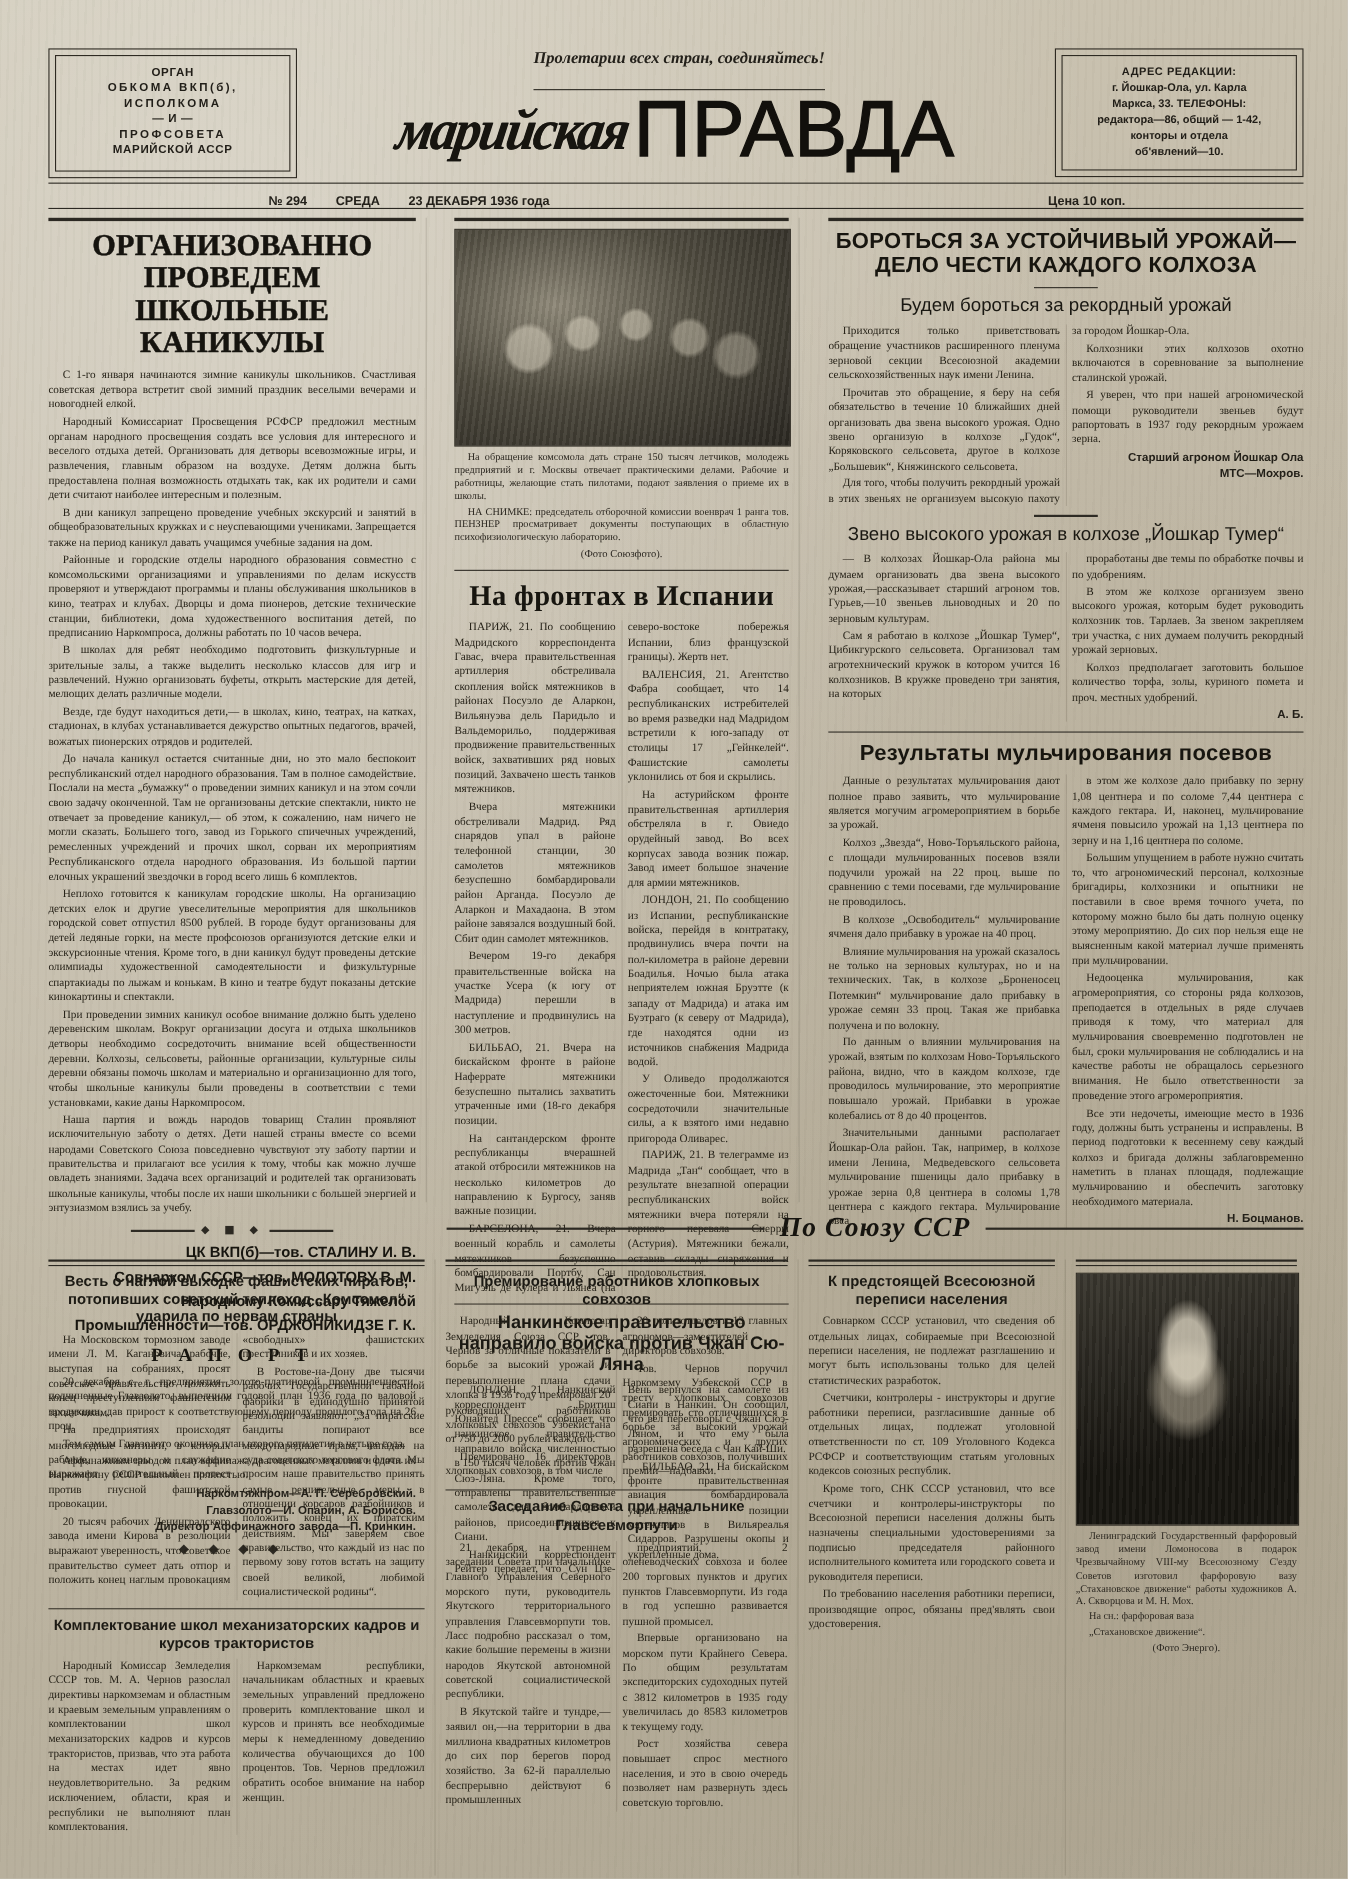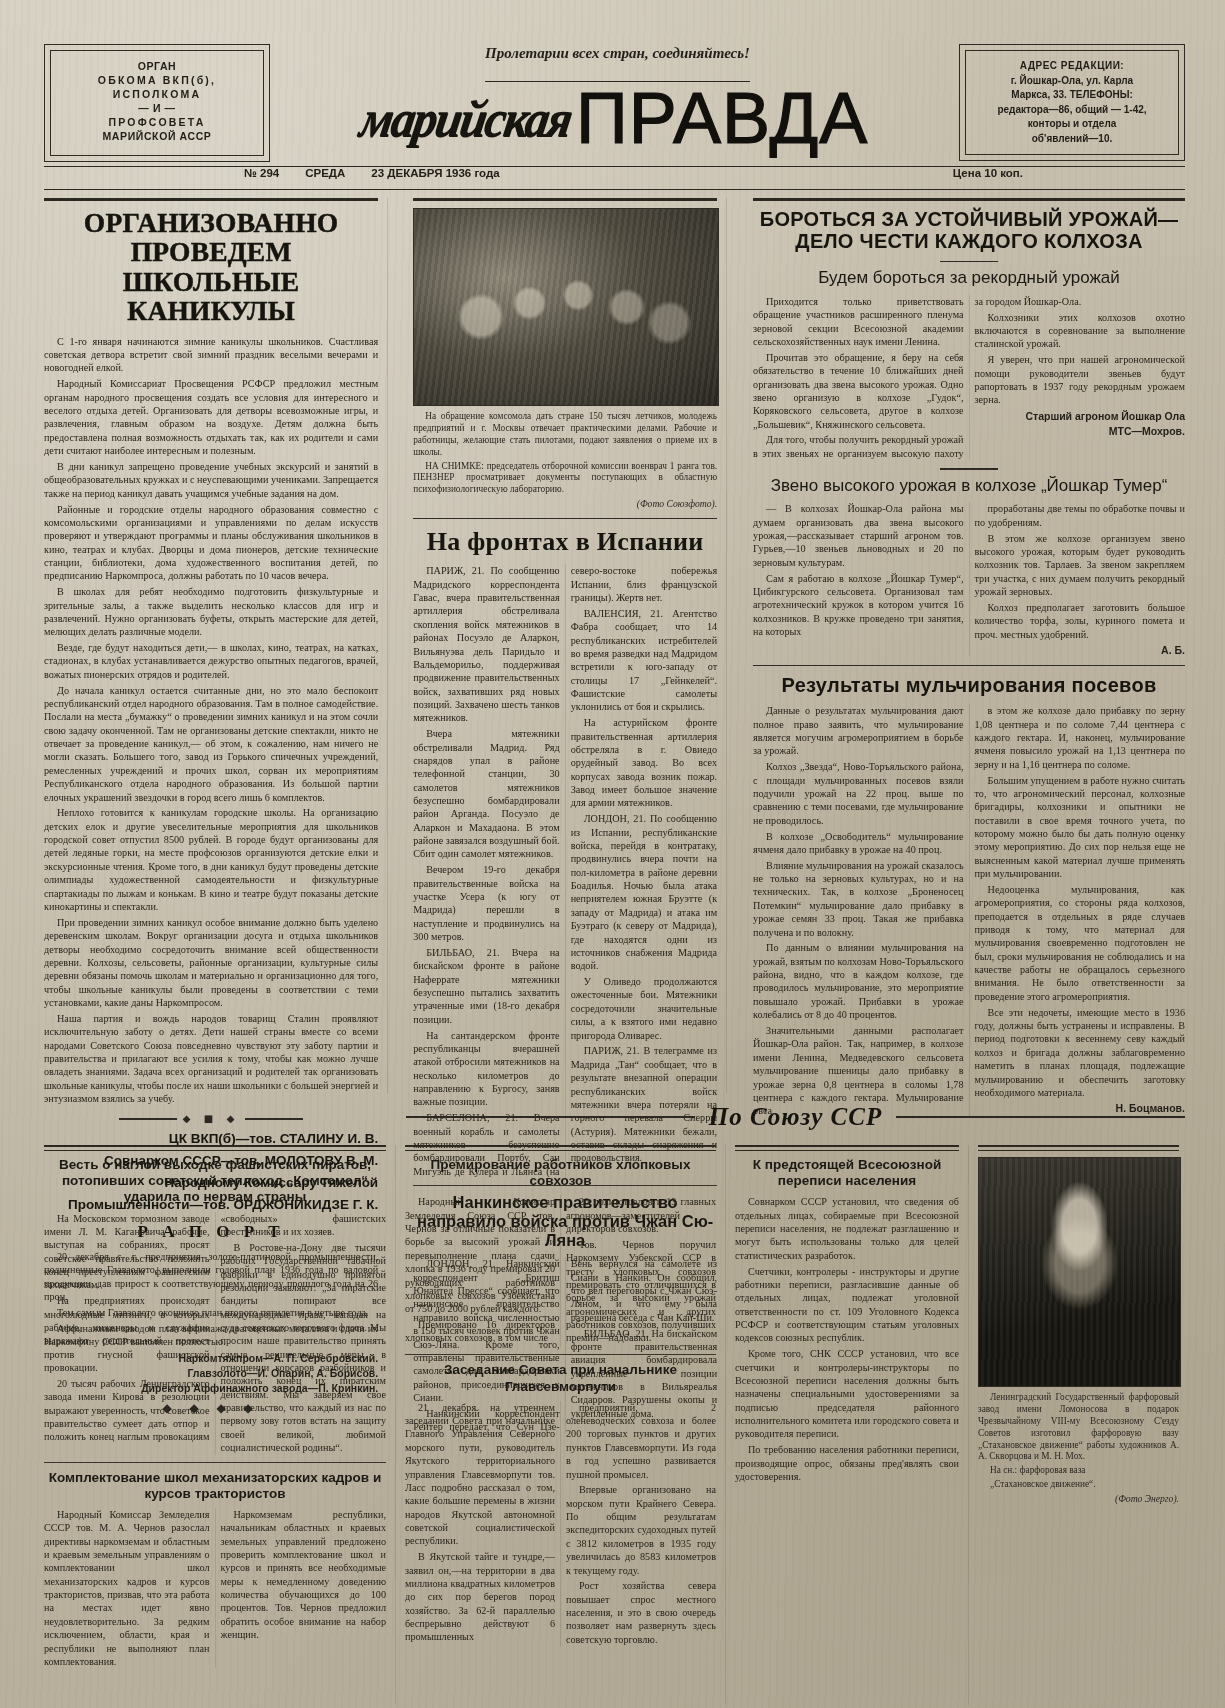"№ 294" .dateline { align-items: flex-start -> flex-end }
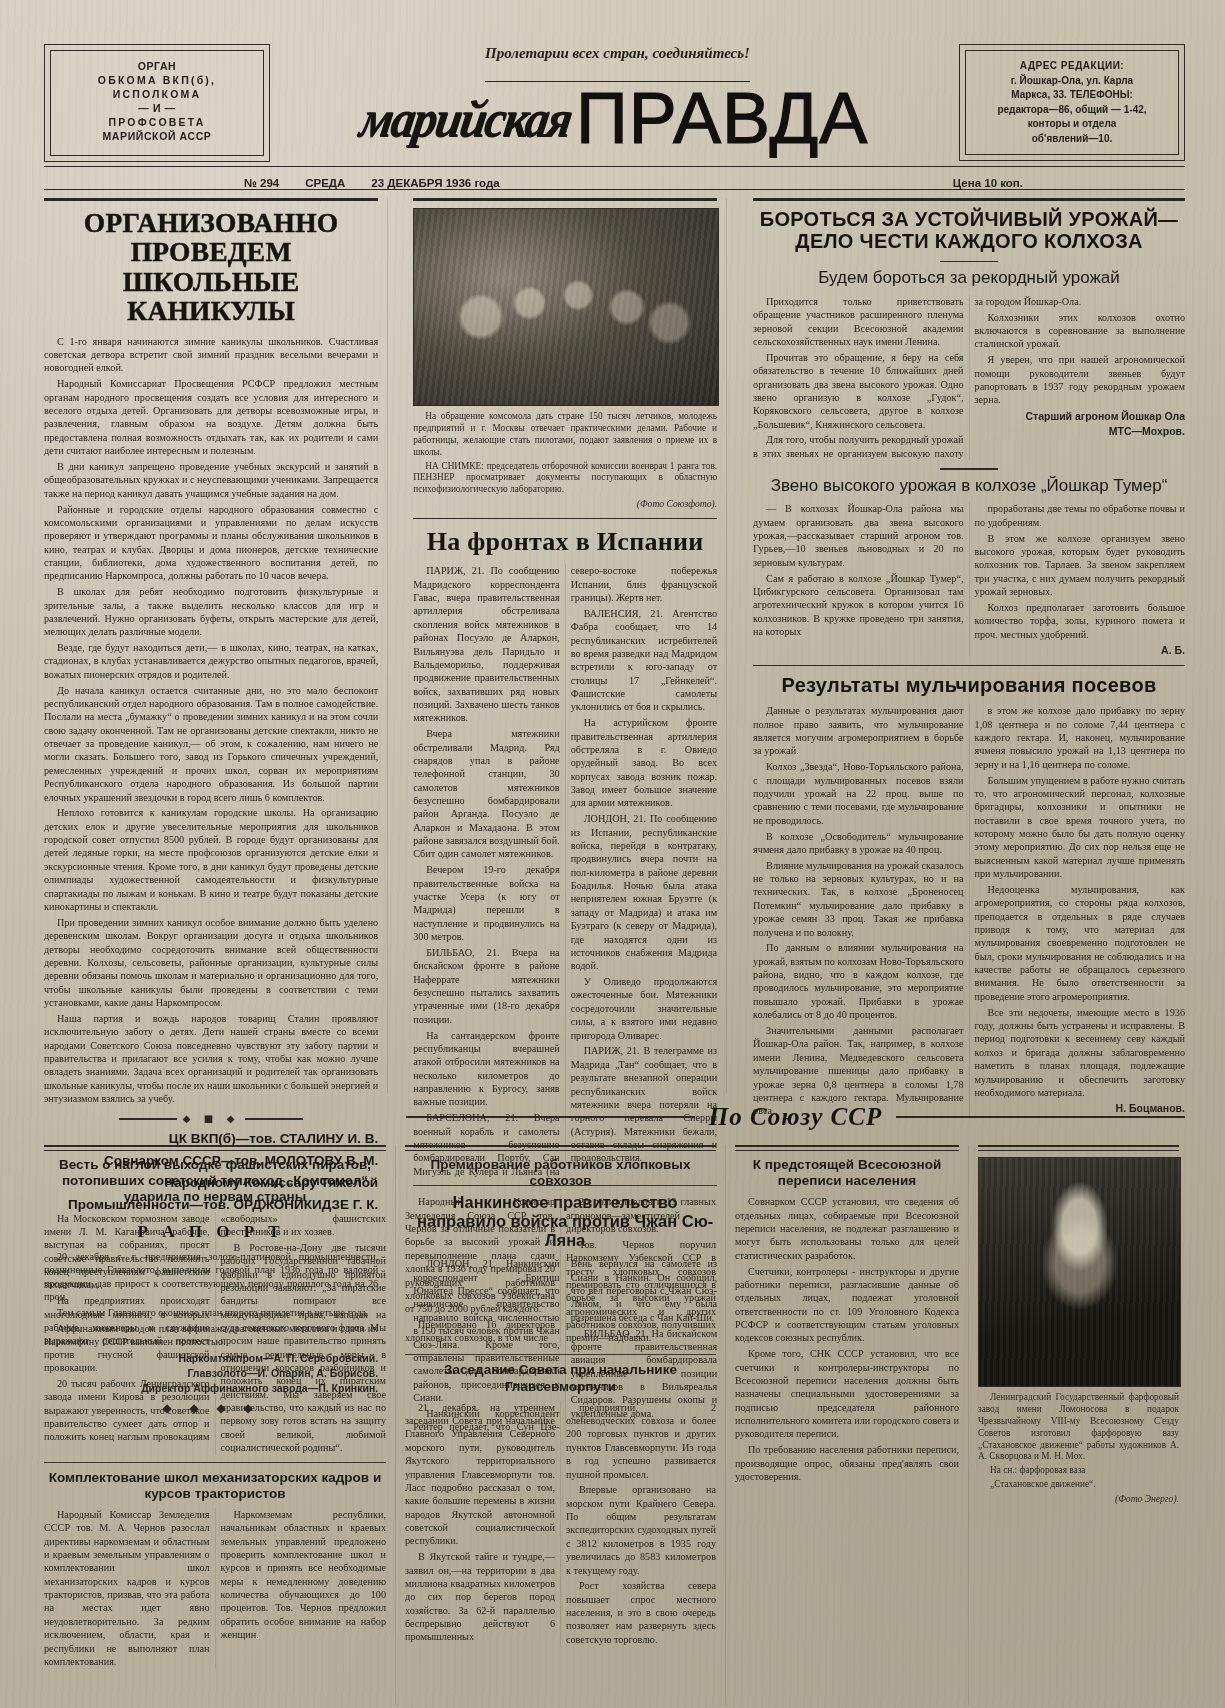"(Фото Союзфото)." p.src { font-style: italic -> none; text-align: right -> center }
